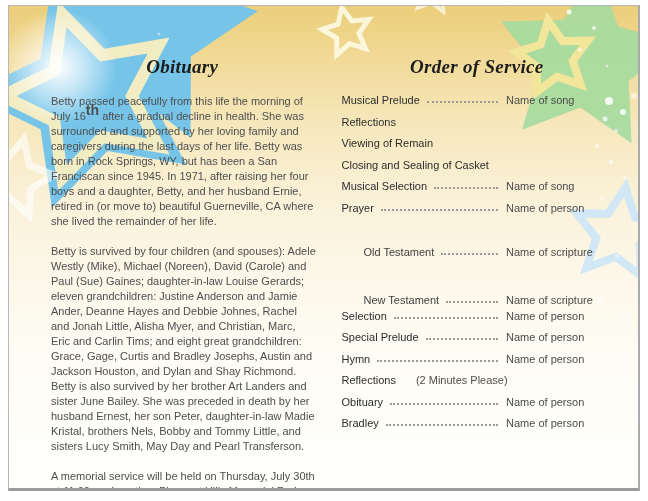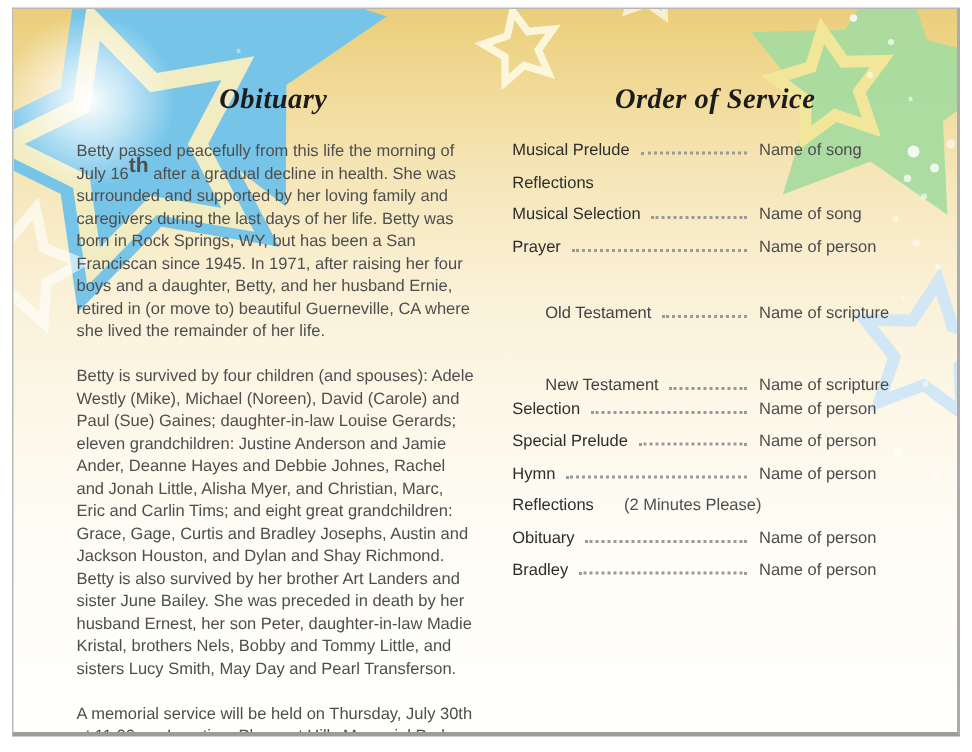"Viewing of Remain" div.row { html: none -> <div> <span>Viewing of Remain</span> </div> }
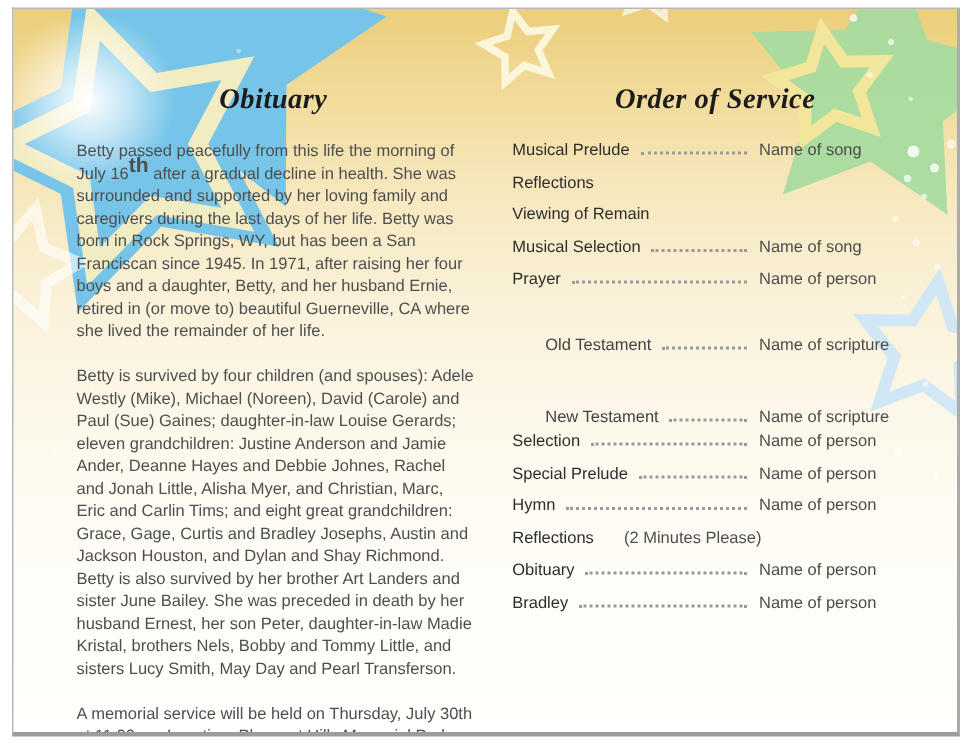"Closing and Sealing of Casket" div.row { html: none -> <div> <span>Closing and Sealing of Casket</span> </div> }
